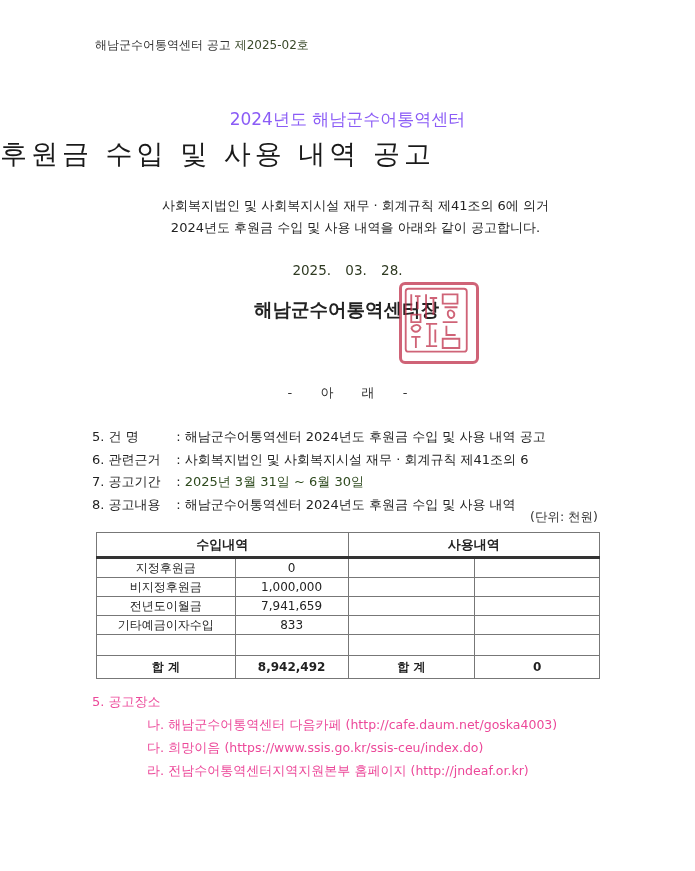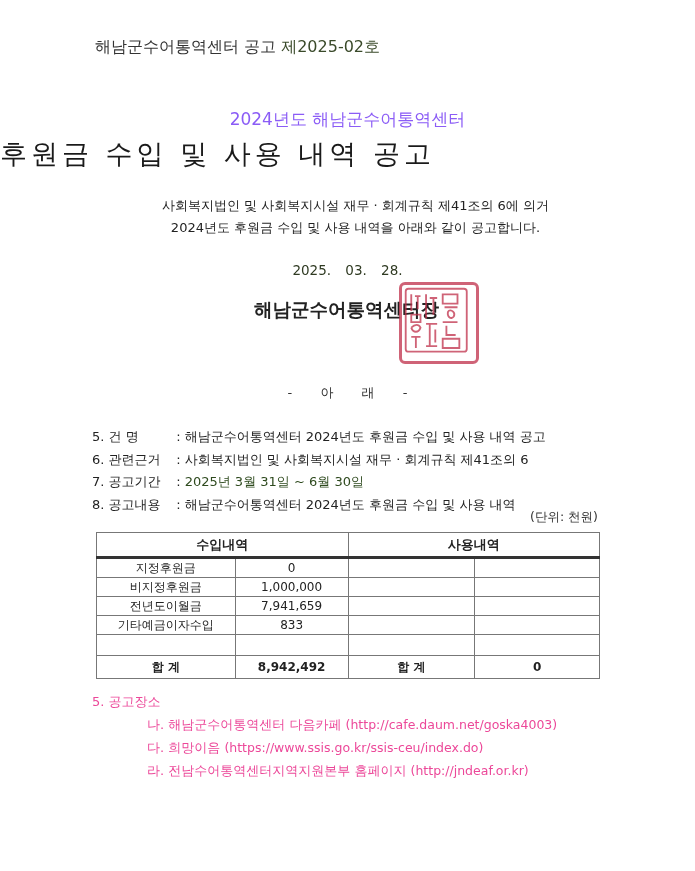"해남군수어통역센터 공고 제2025-02호" .doc-number { font-size: 16px -> 12px }
